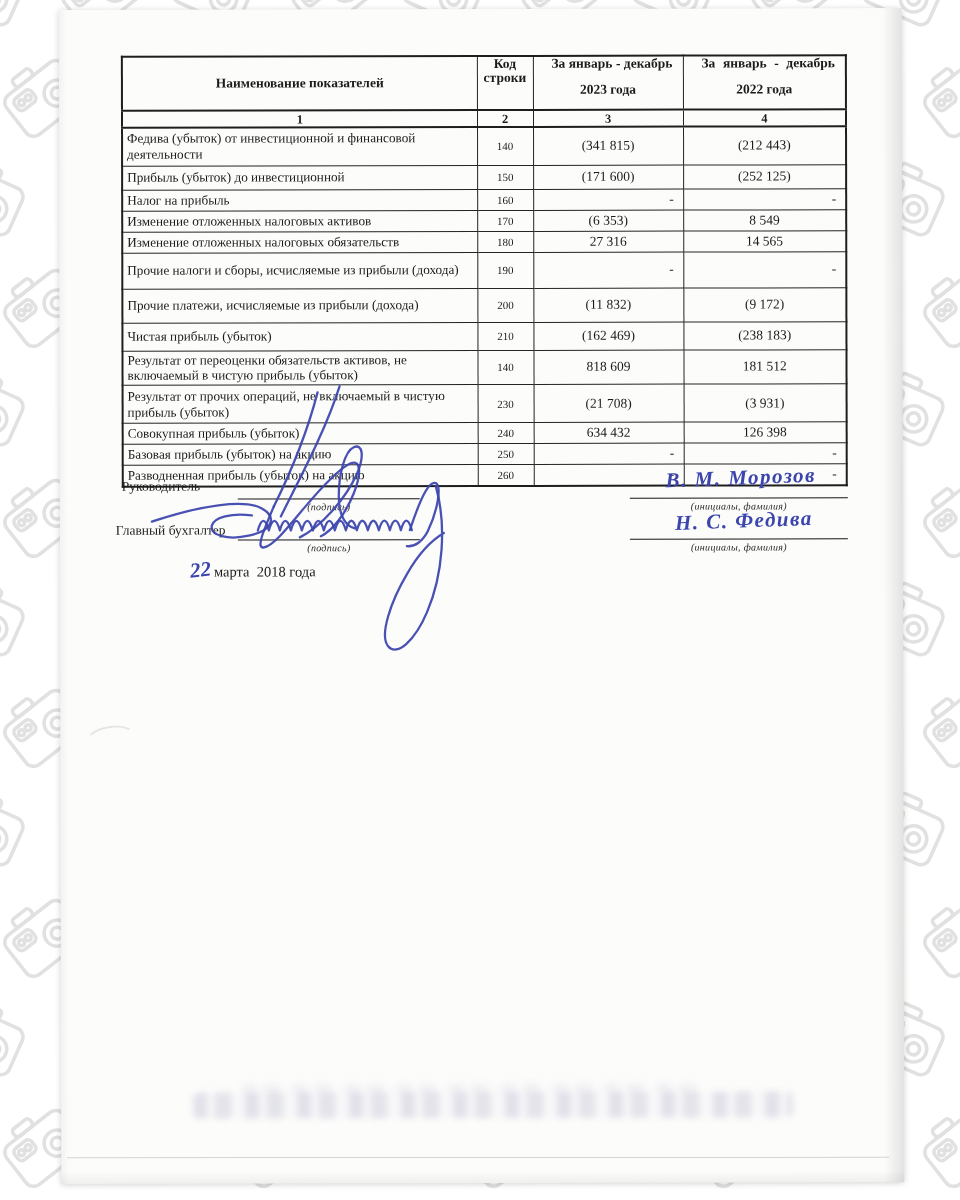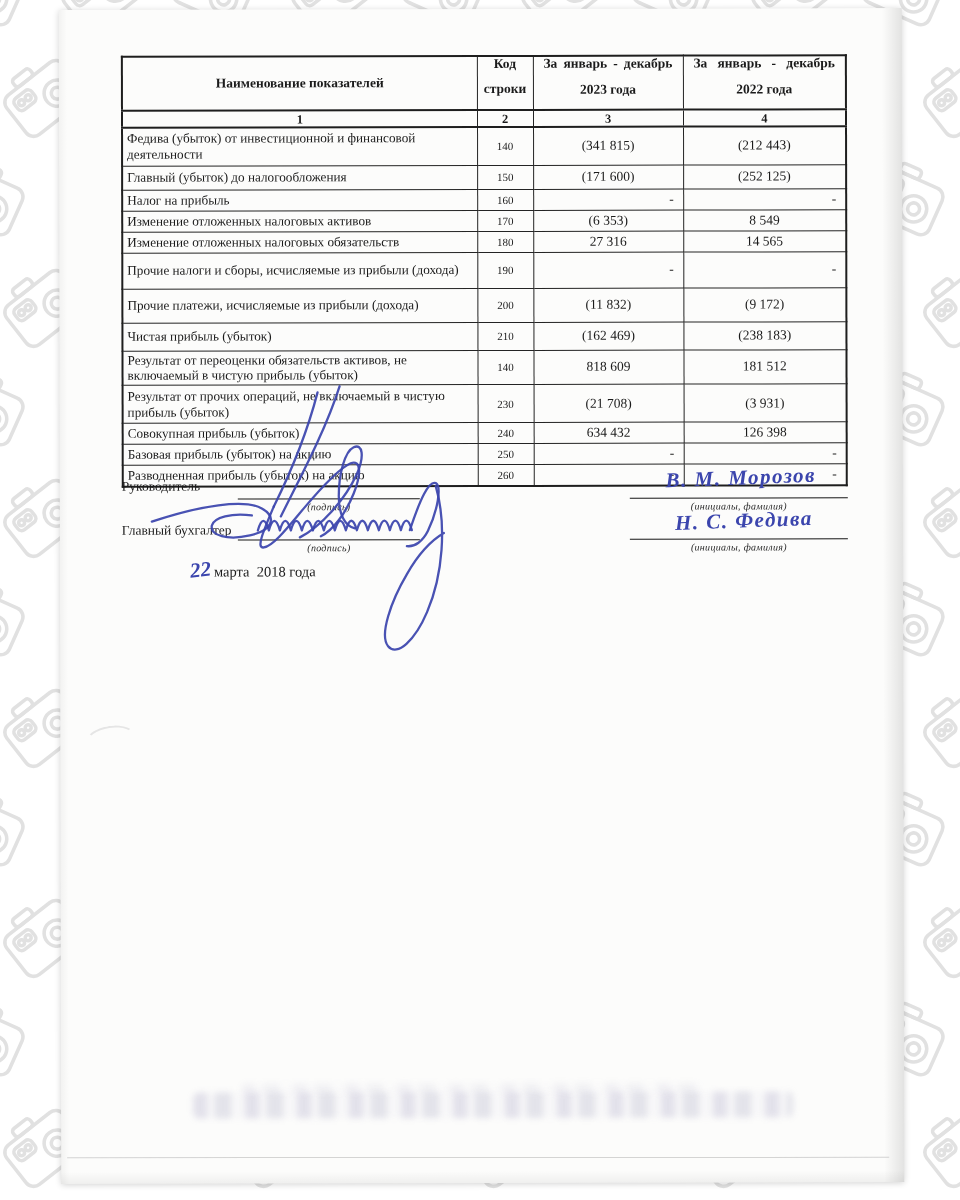"За" .justline { margin-left: none -> 8px }
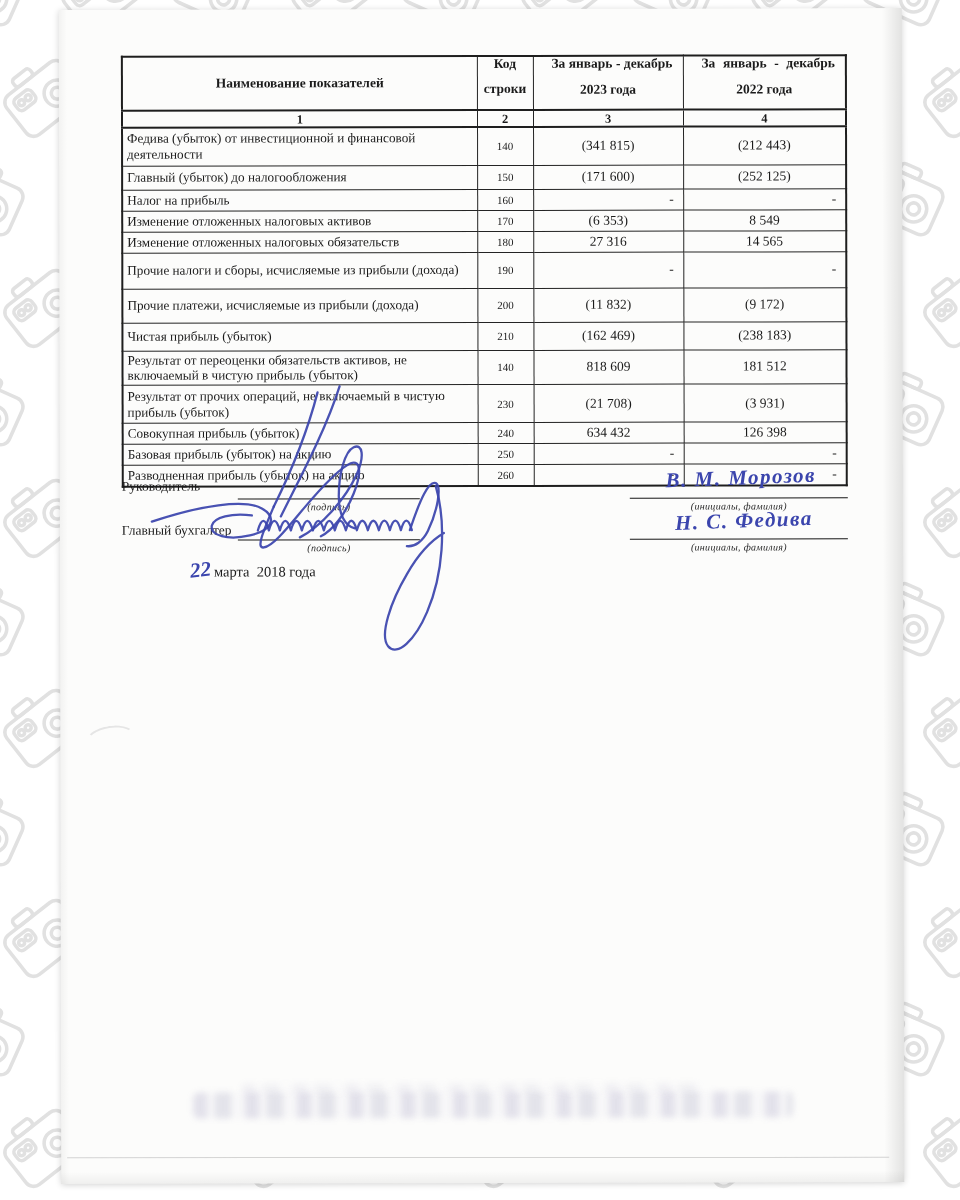"строки" .code-hdr .l2 { margin-top: 11px -> 0 }
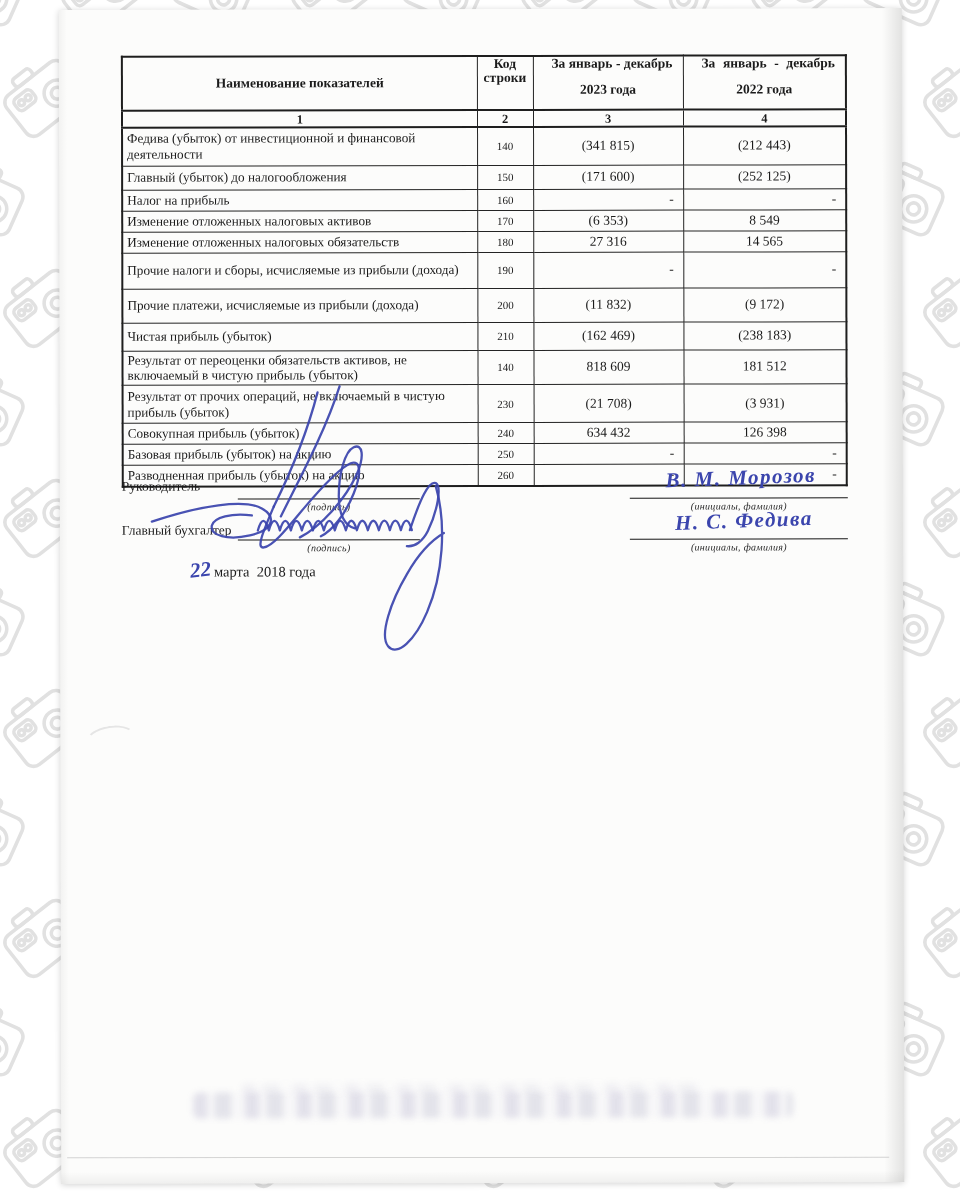"Главный (убыток) до налогообложения" td.nm { text: Главный (убыток) до налогообложения -> Прибыль (убыток) до инвестиционной }
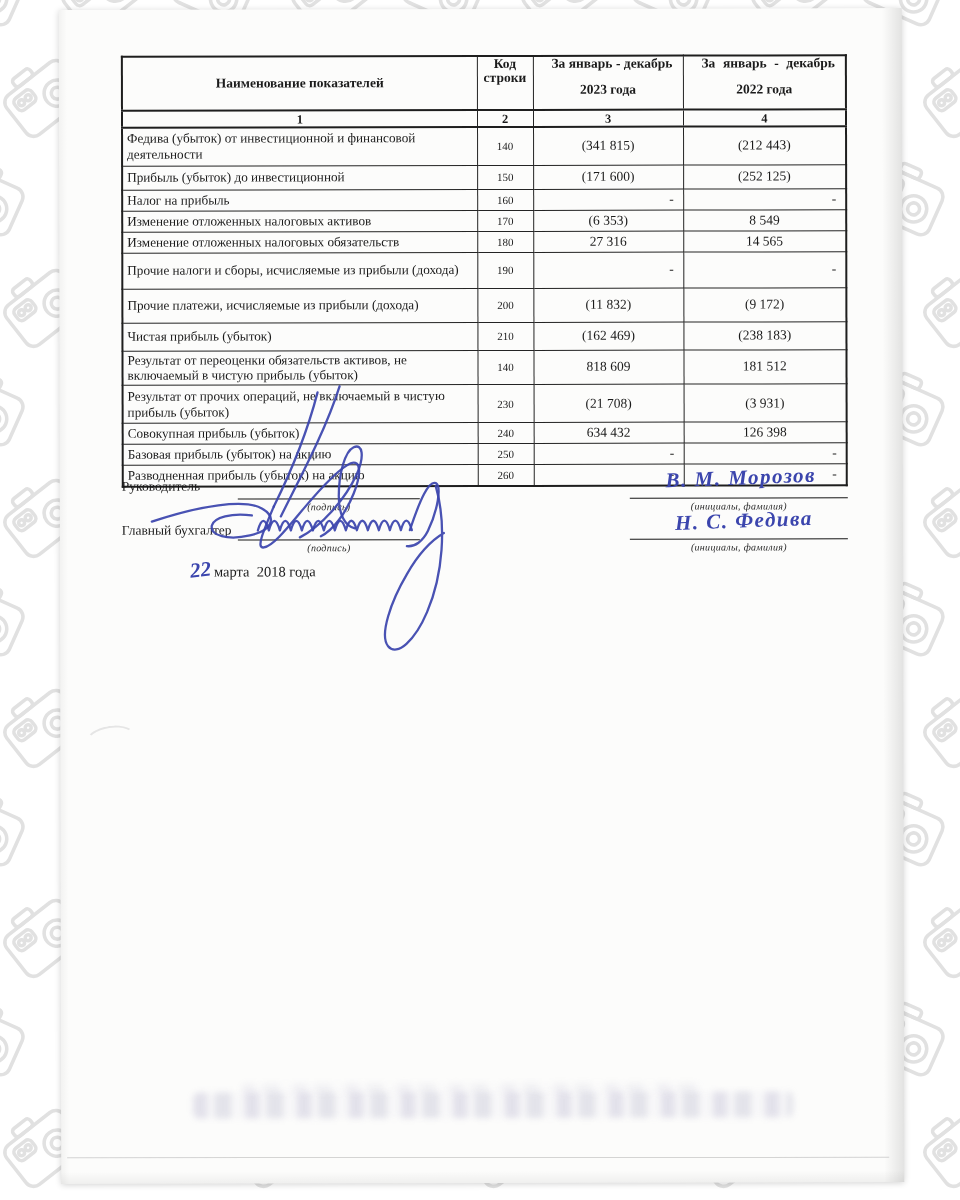"Главный бухгалтер" div.abs { left: 62px -> 56px }
